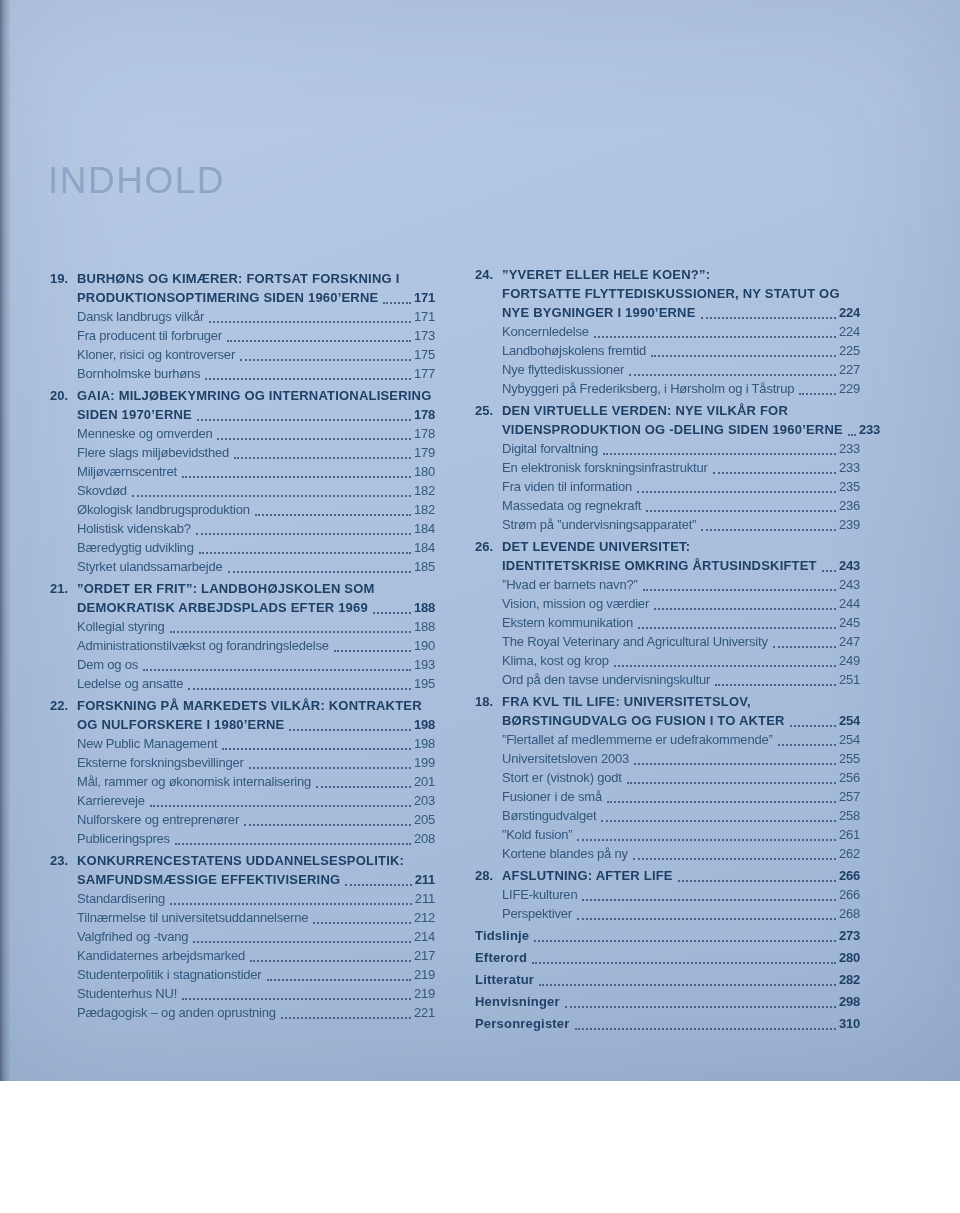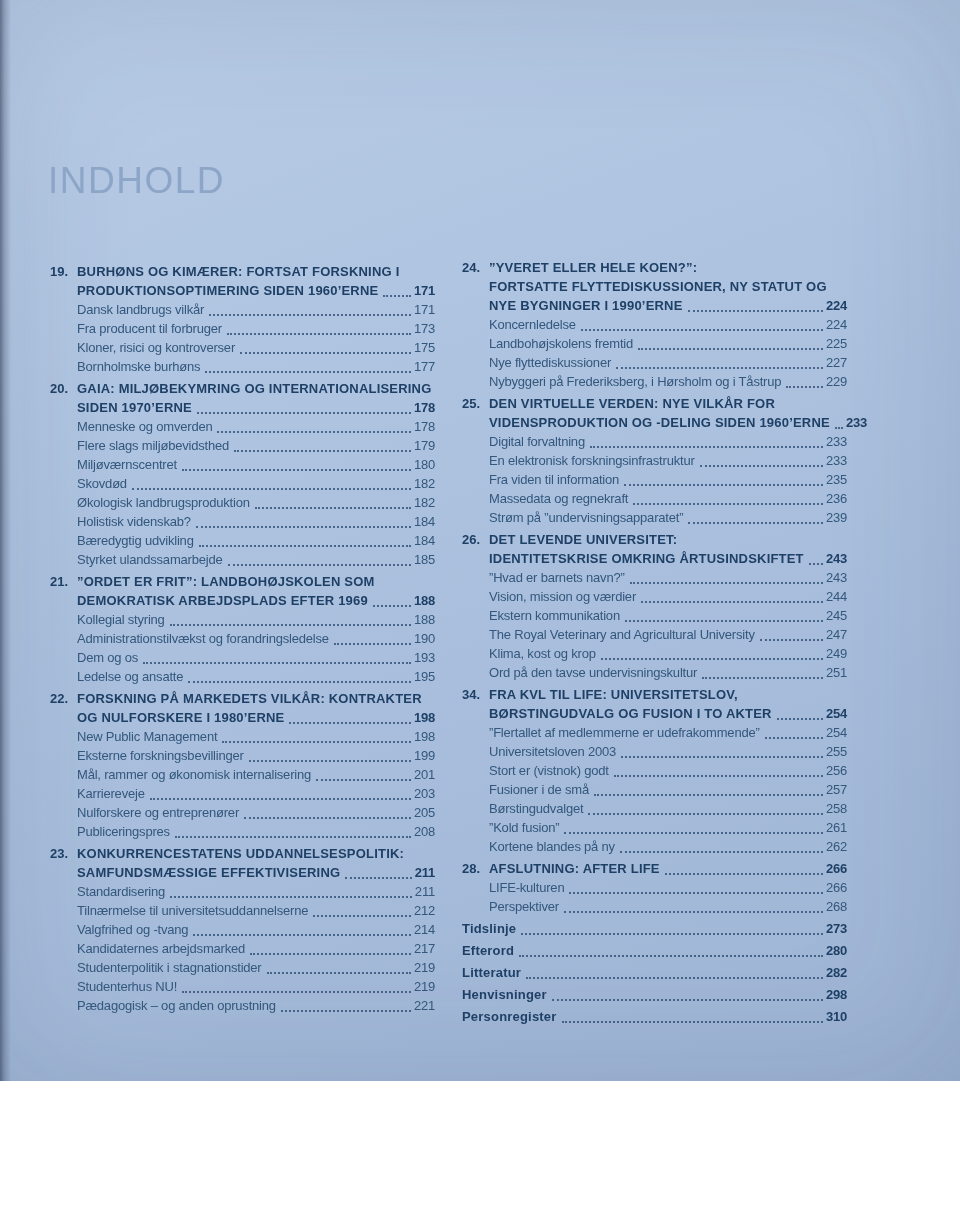"19." .columns { gap: 27px -> 40px; top: 255px -> 262px }
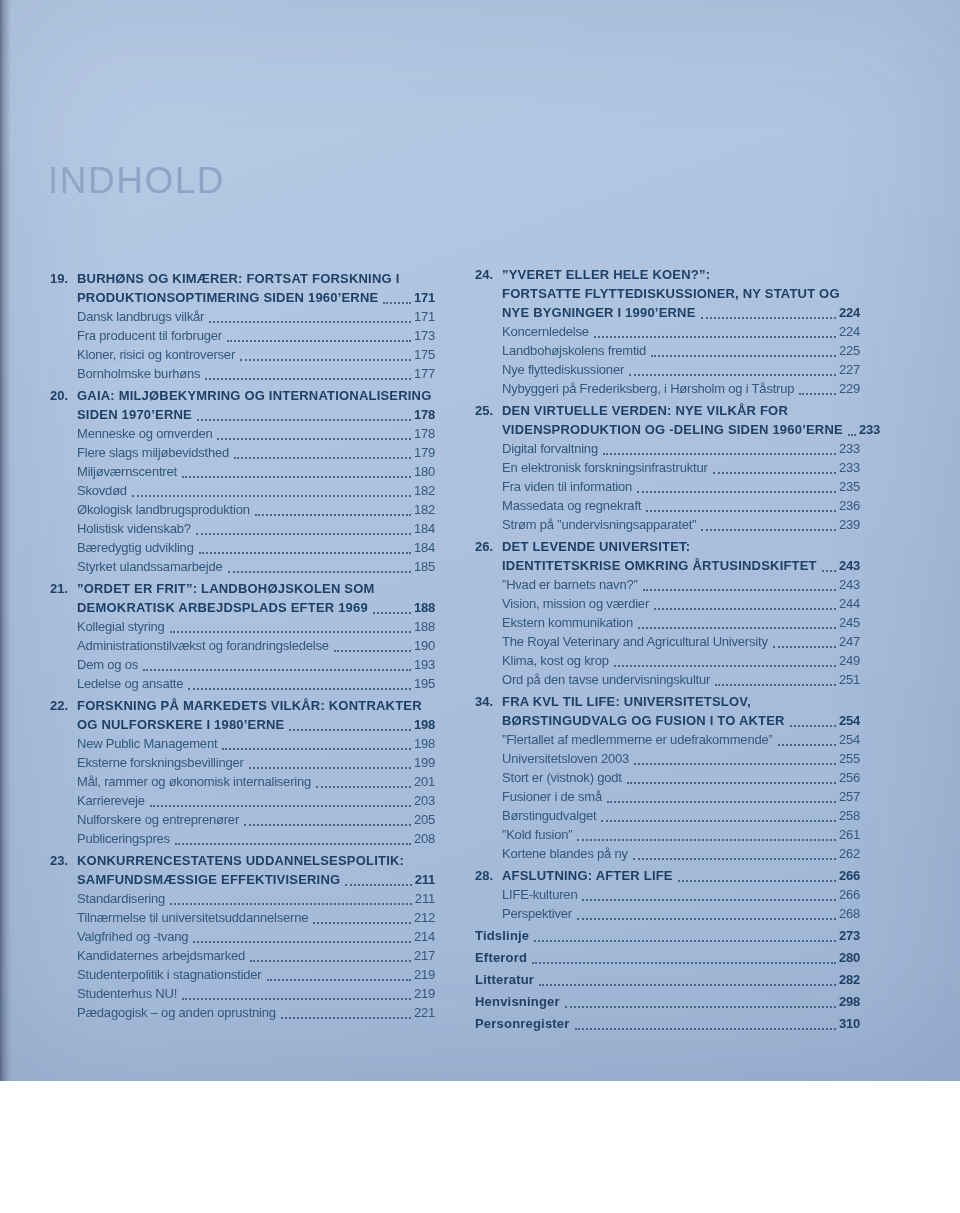"34." span.num { text: 34 -> 18 }
